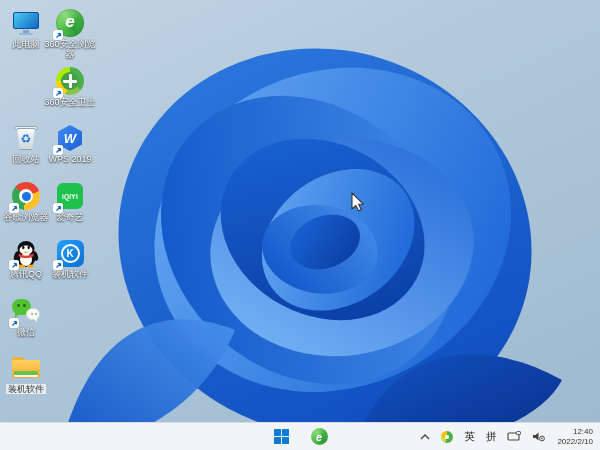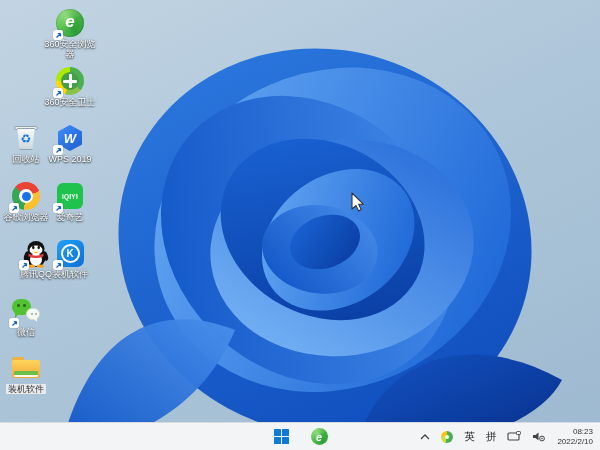"此电脑" div.dicon { html: none -> <div> <div> <div></div> <div></div> <div></div> </div> <div>此电脑</div> </div> }
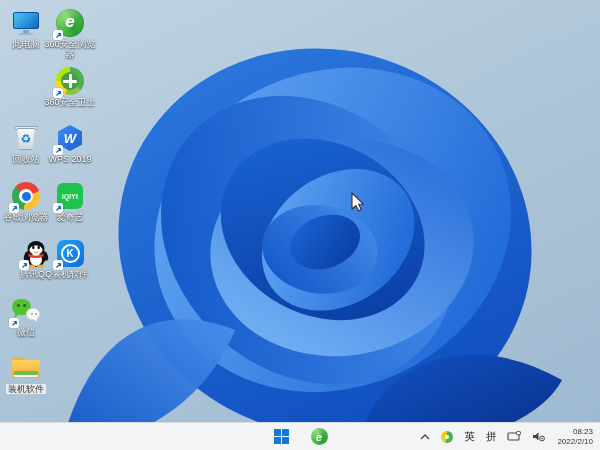"腾讯QQ" div.dicon { left: 10px -> 0 }
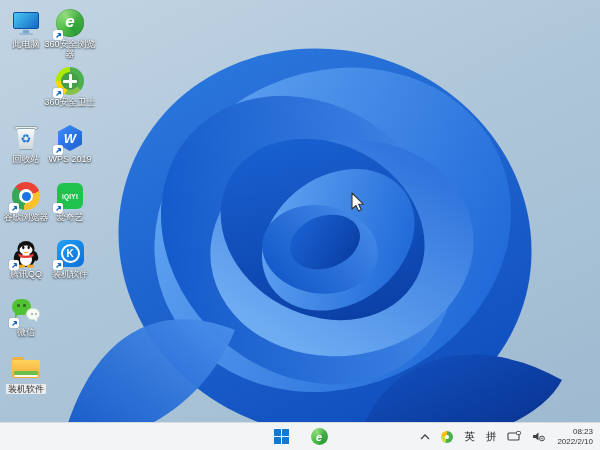"08:23" span { text: 08:23 -> 12:40 }
